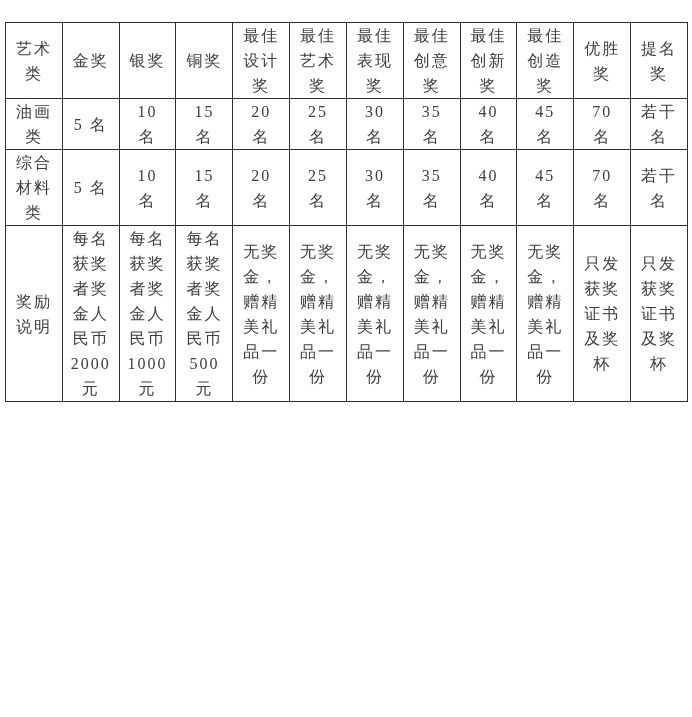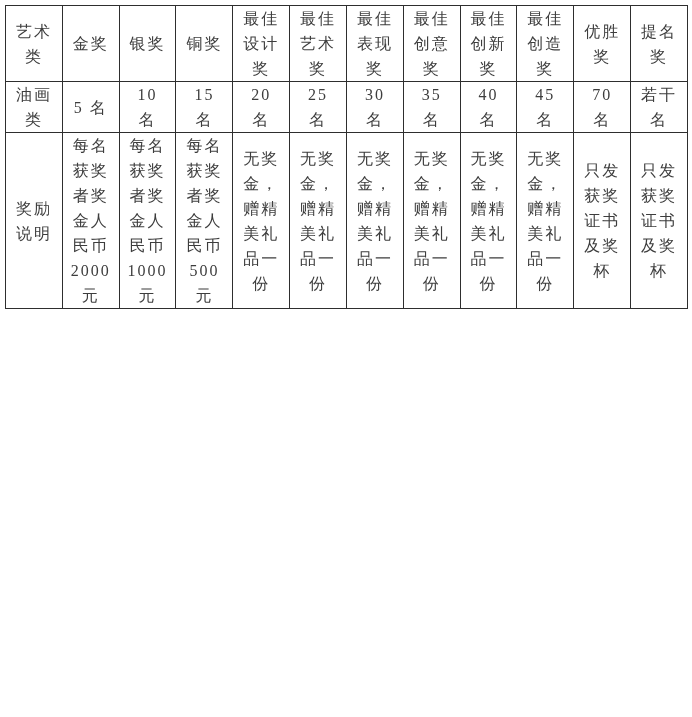"艺术" .page { padding: 5px 4px 5px 5px -> 22px 4px 5px 5px }
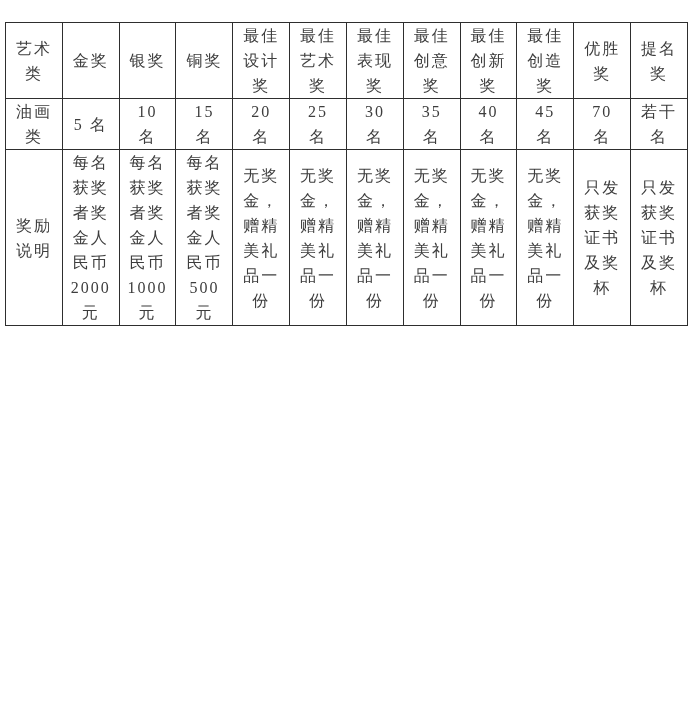"综合" tr { html: none -> <tr> <td>综合 材料 类</td> <td>5 名</td> <td>10 名</td> <td>15 名</td> <td>20 名</td> <td>25 名</td> <td>30 名</td> <td>35 名</td> <td>40 名</td> <td>45 名</td> <td>70 名</td> <td>若干 名</td> </tr> }
